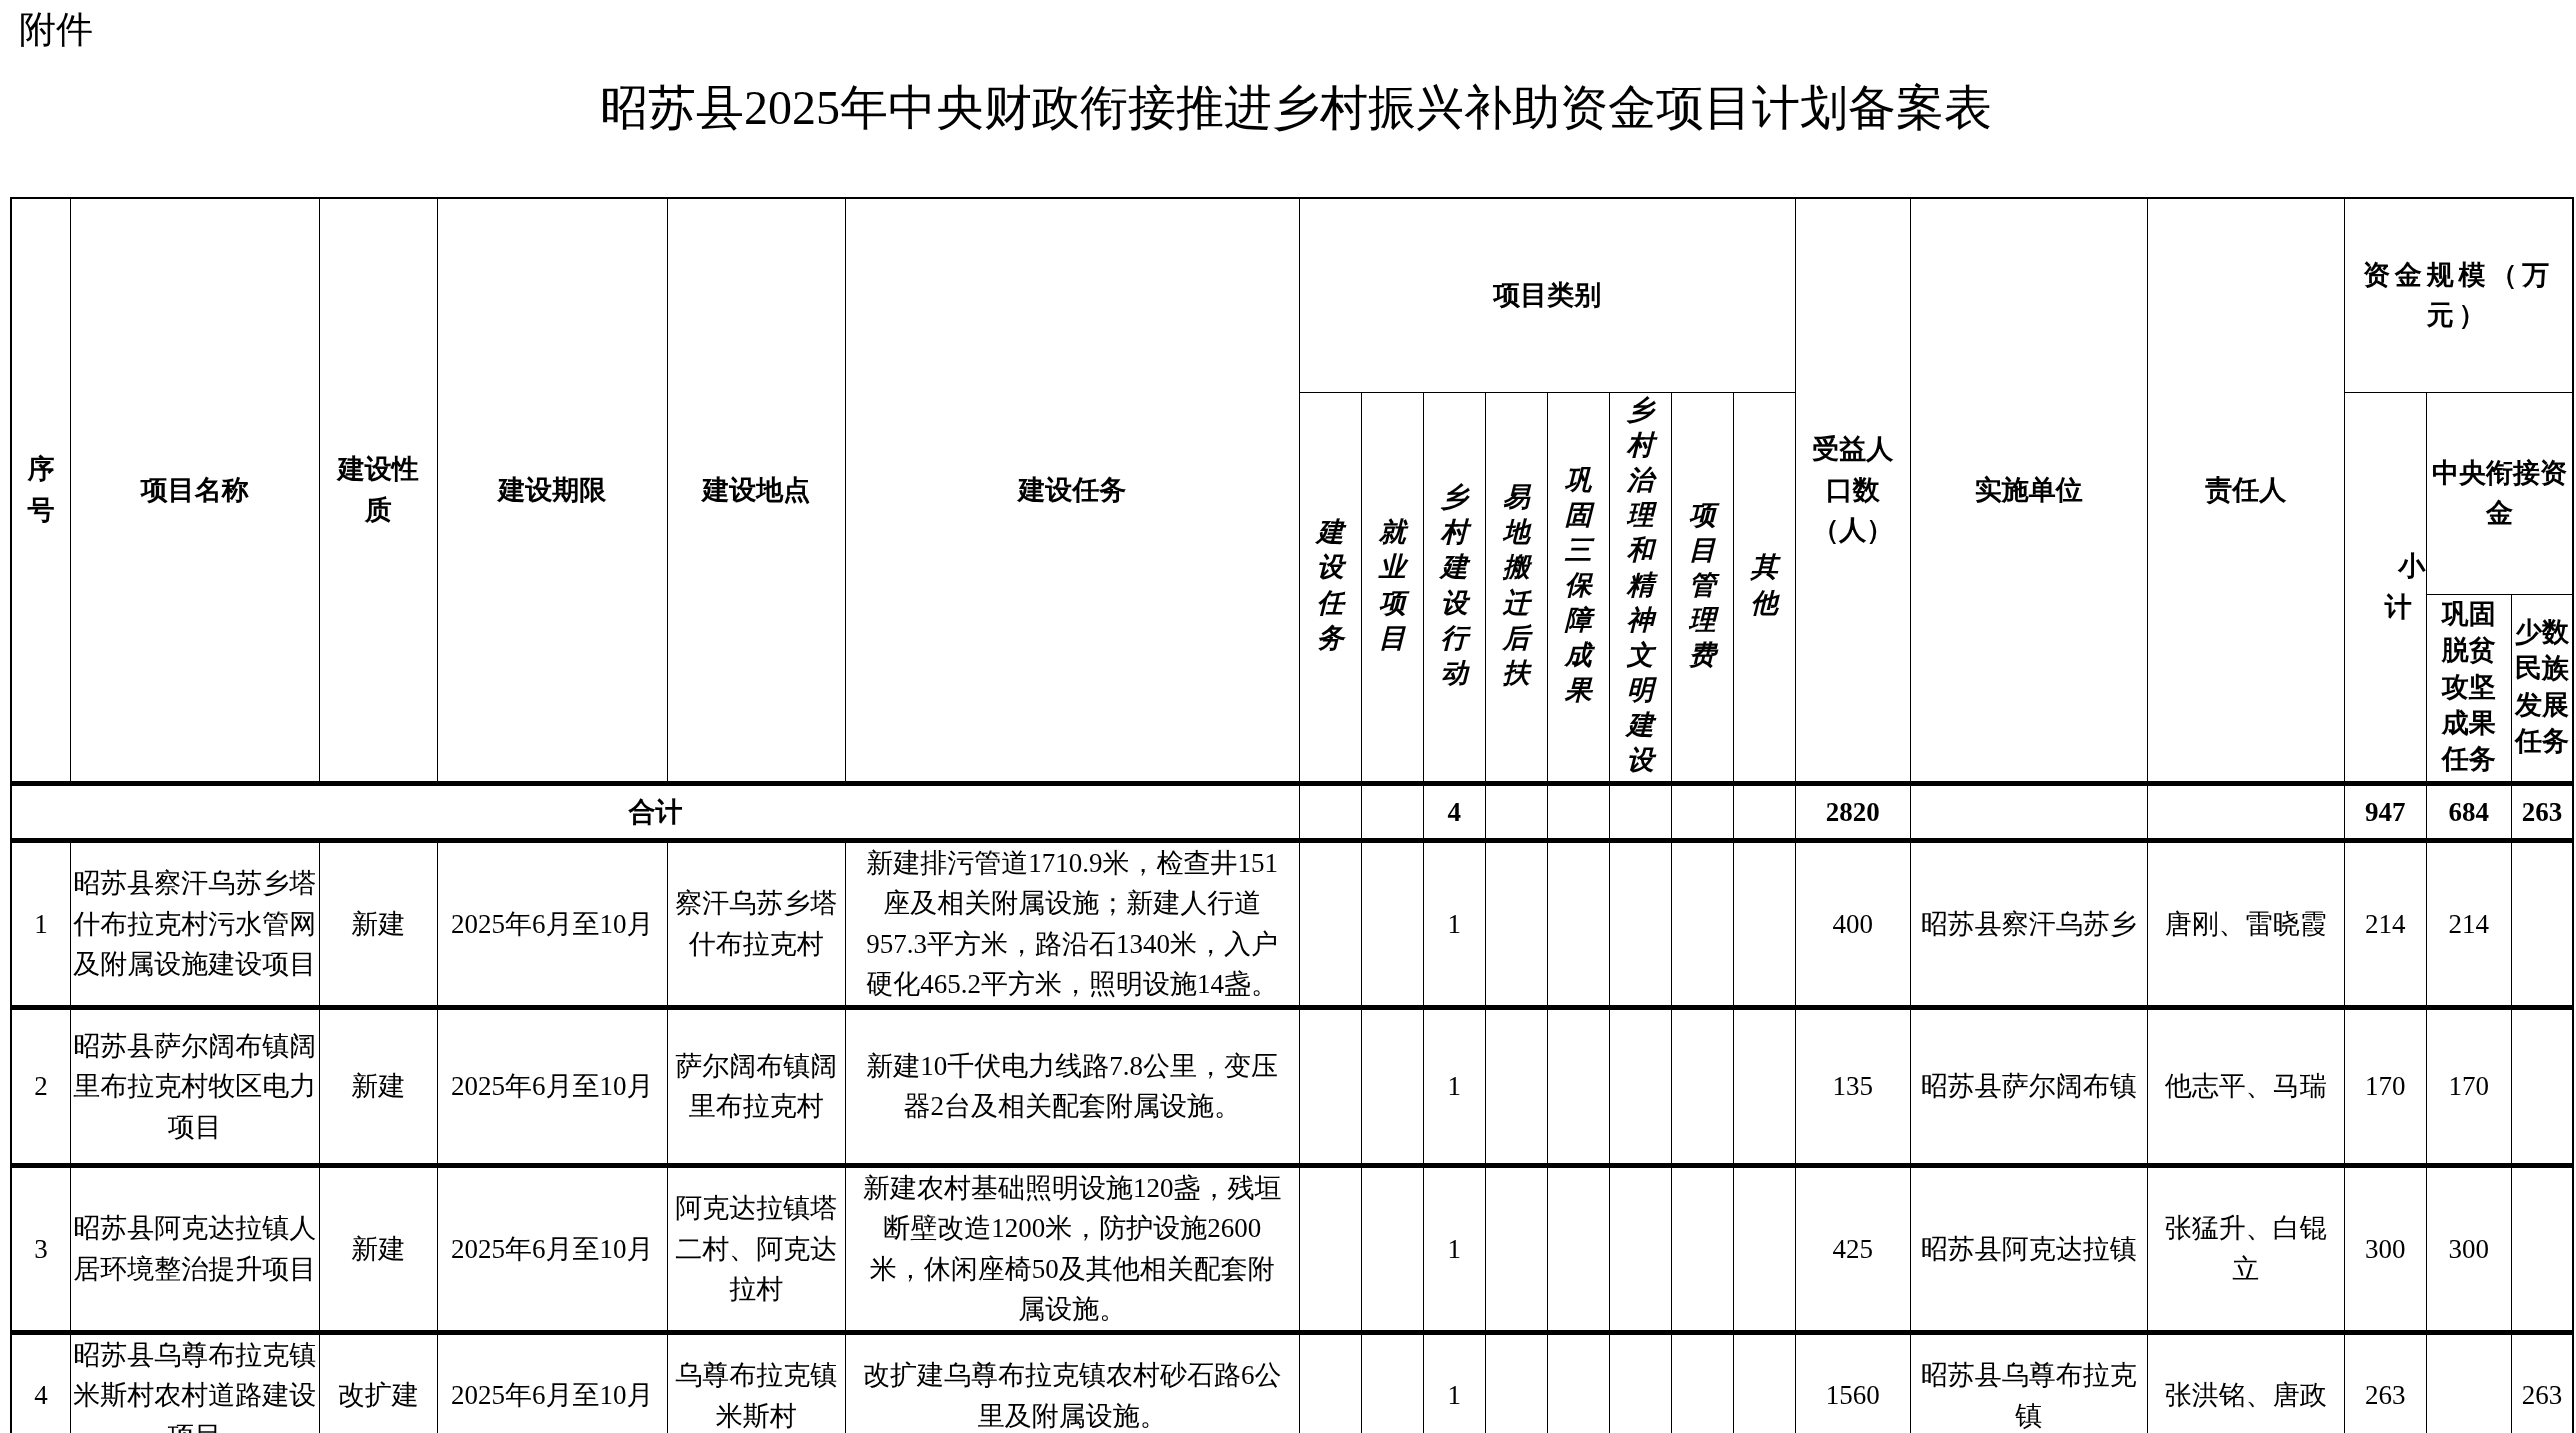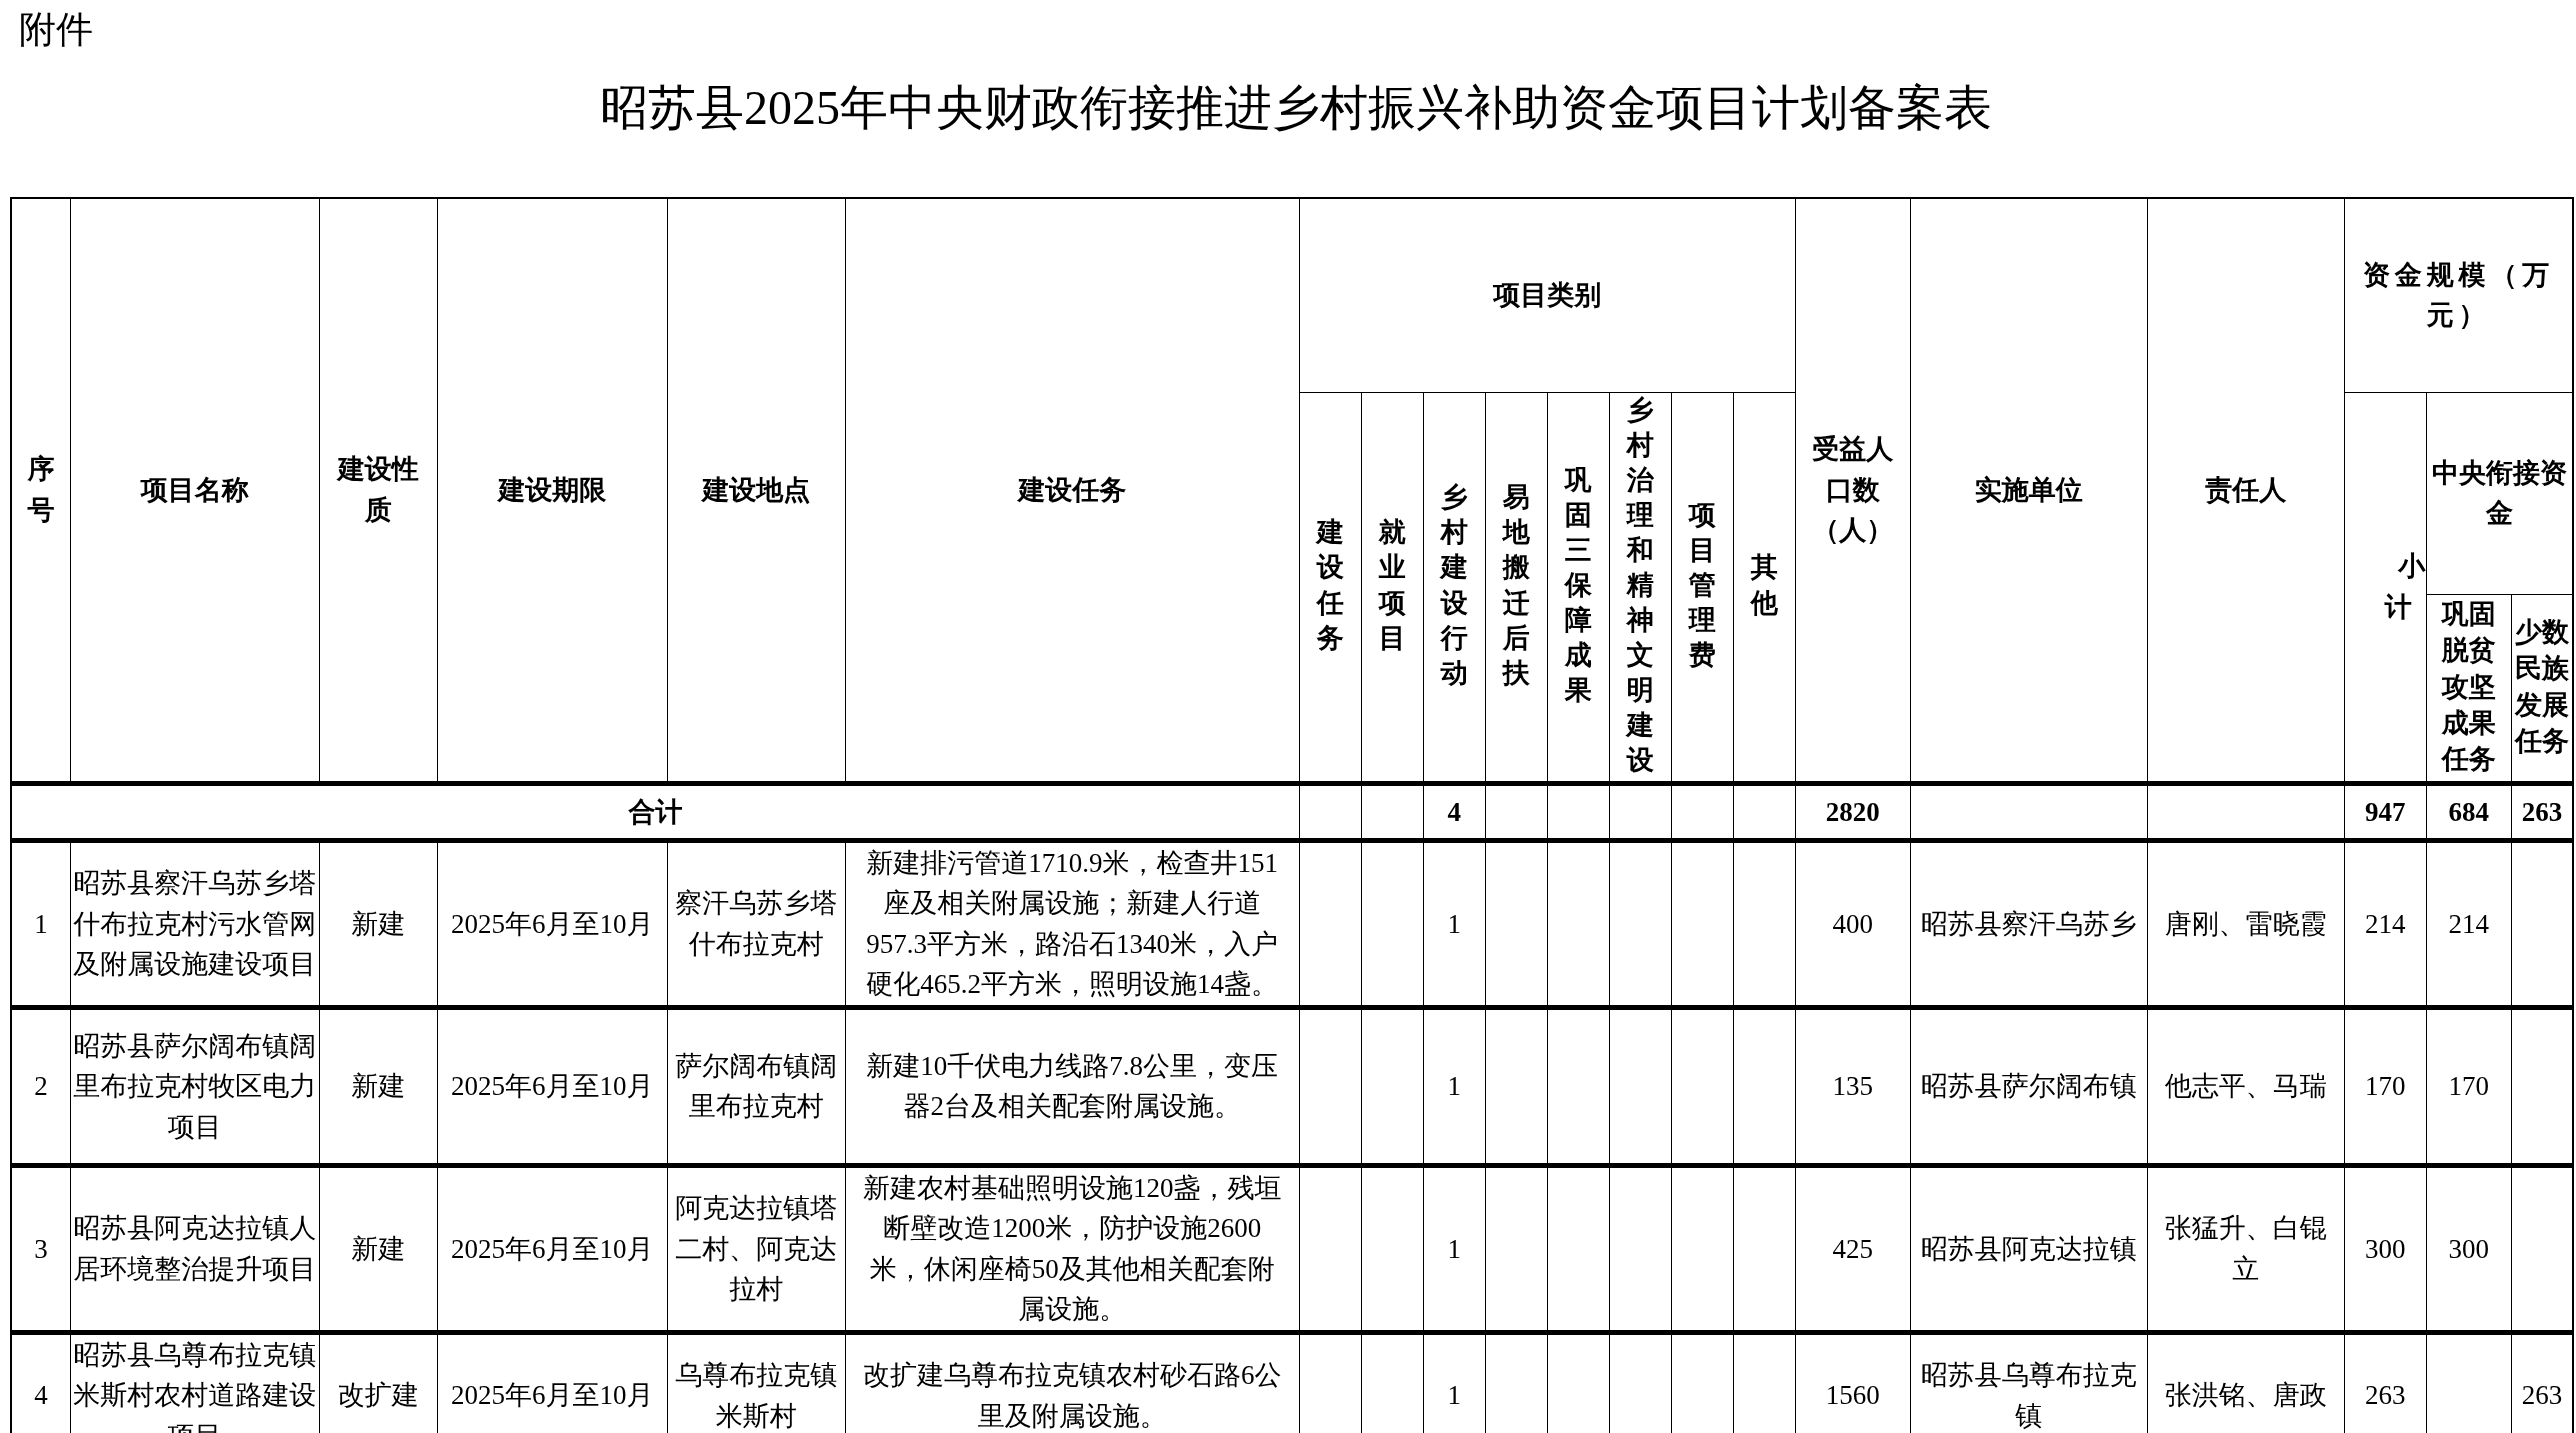"乡村治理和精神文明建设" .w1 { font-style: none -> italic }
